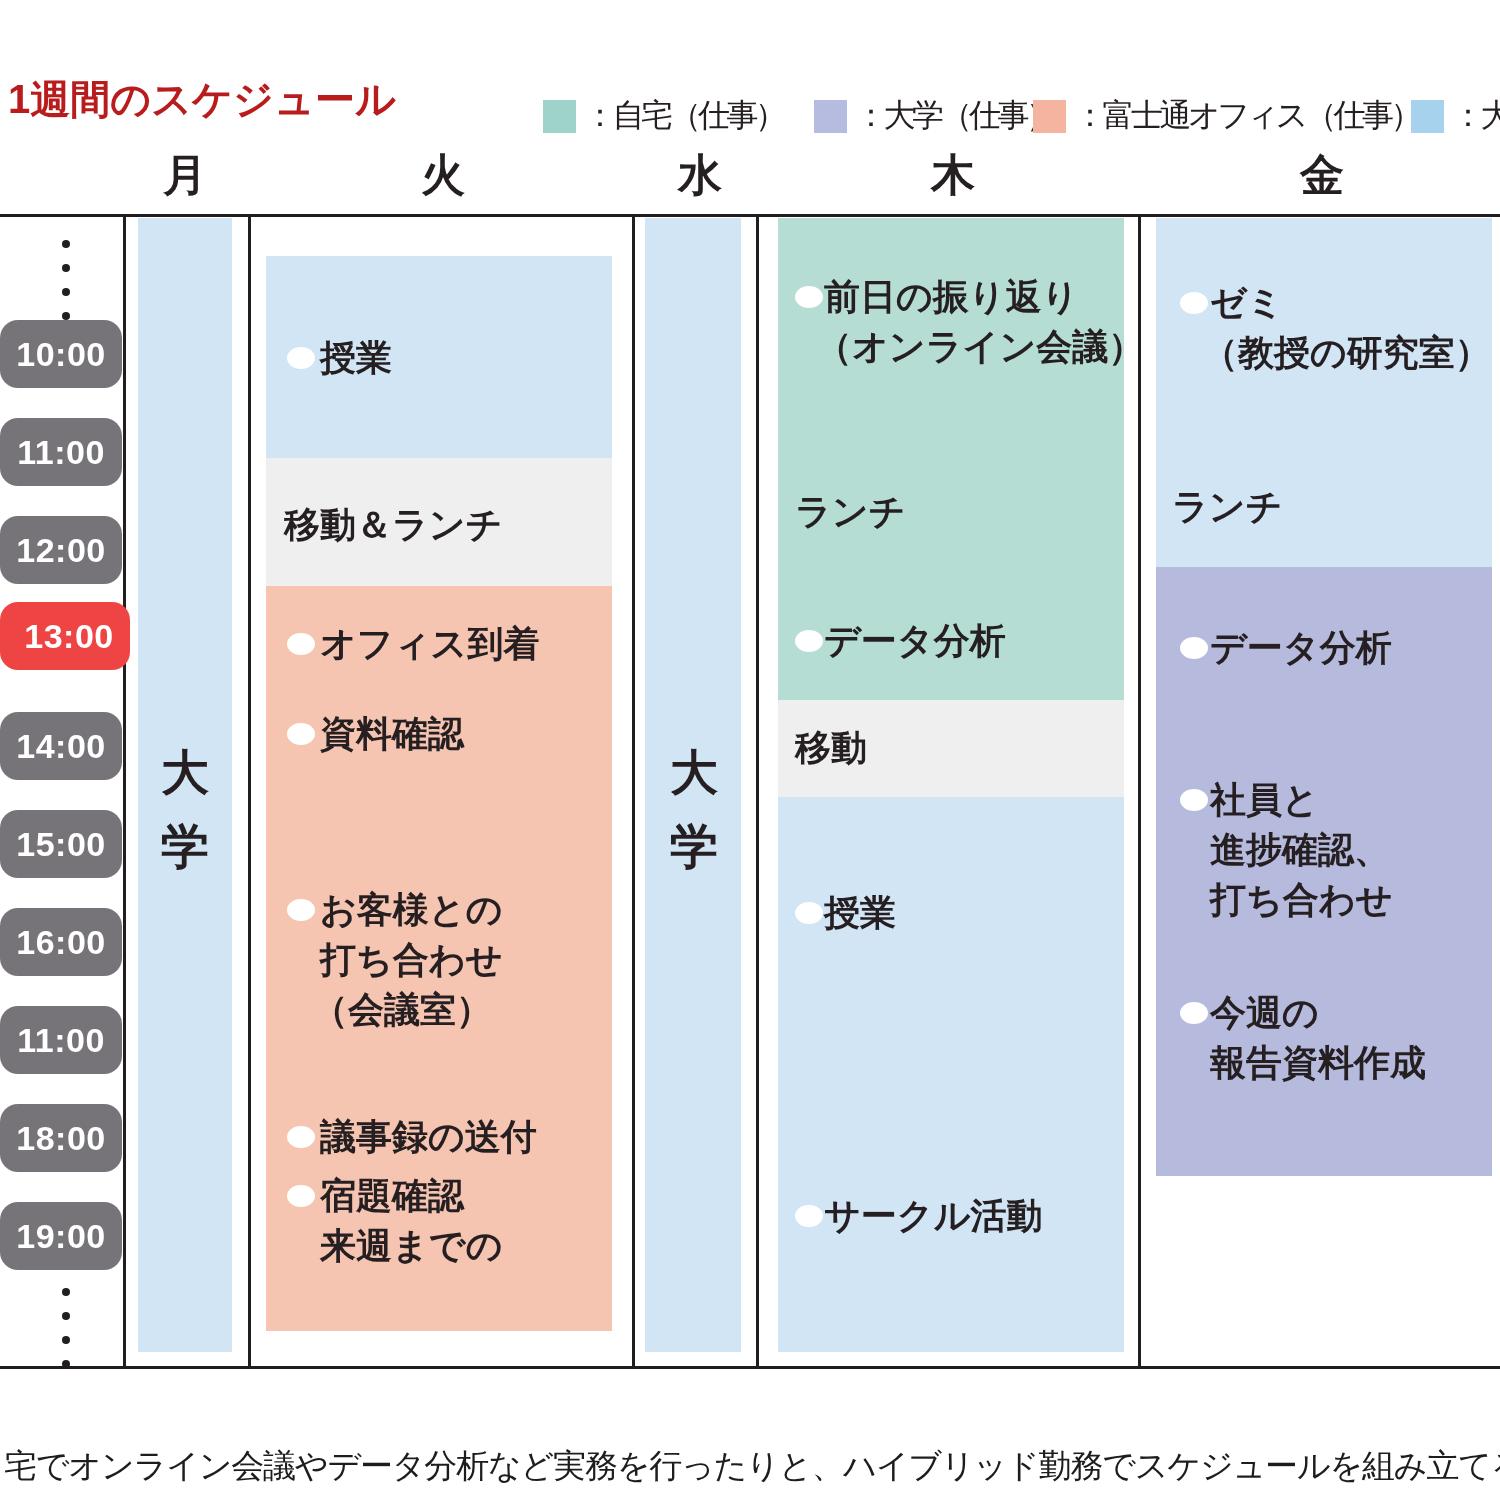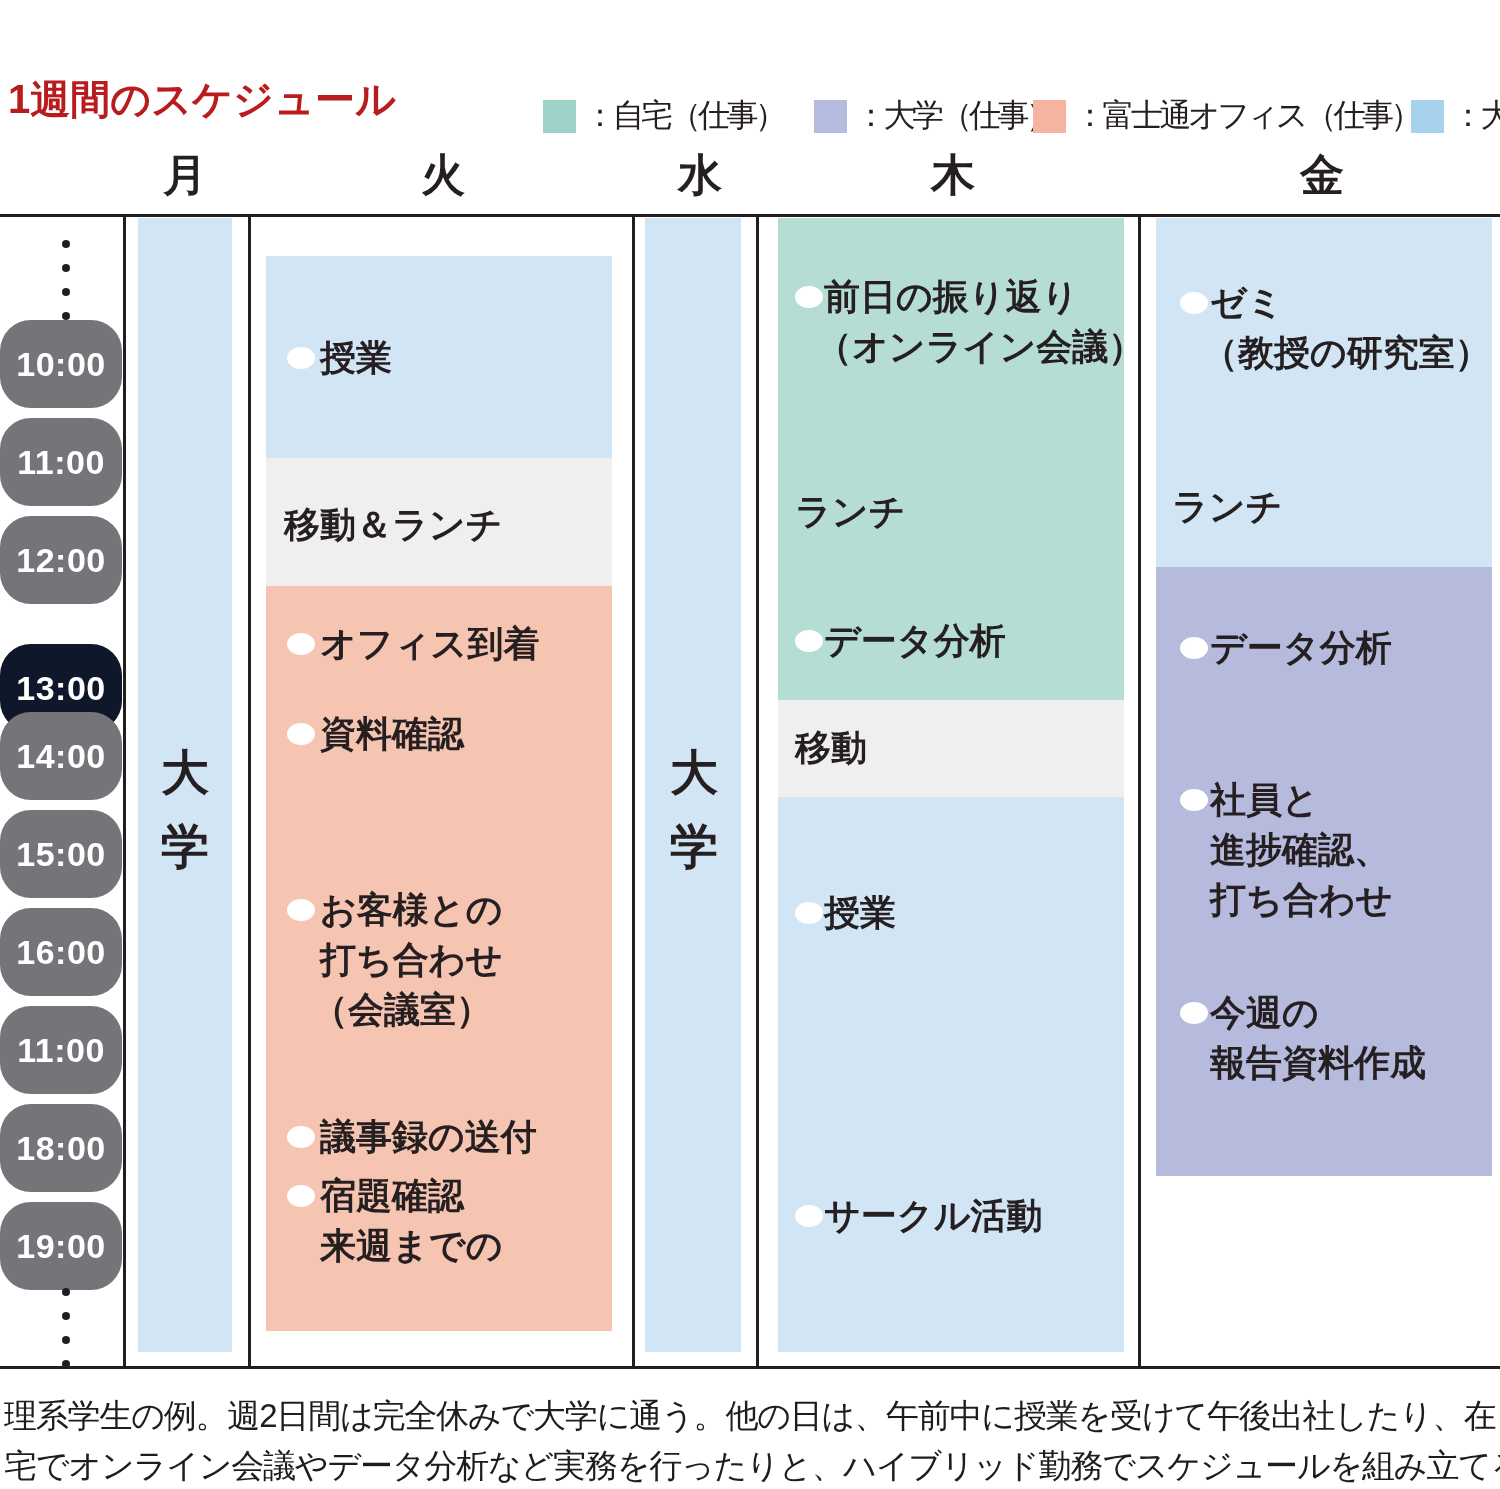"10:00" .pill { border-radius: 31px -> 18px; height: 88px -> 68px }
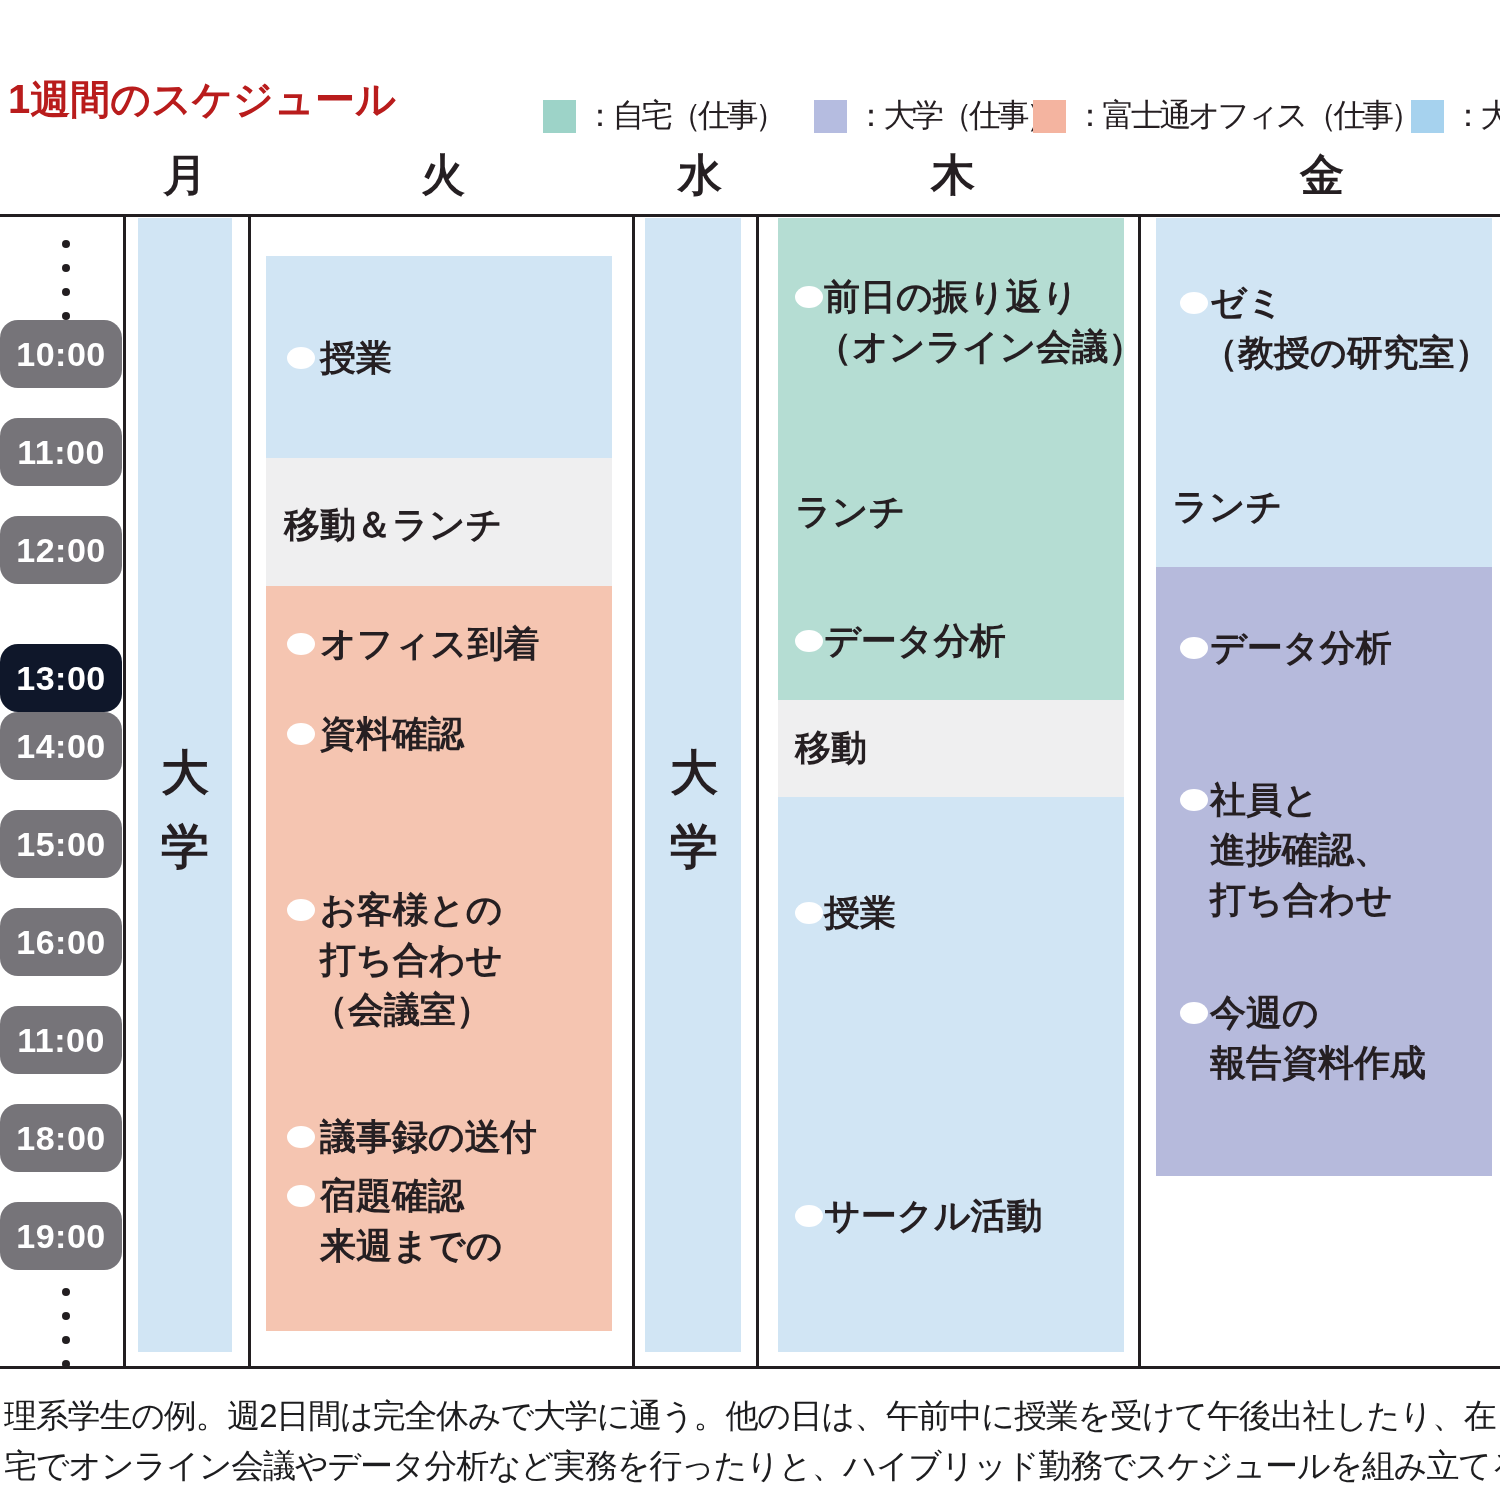"13:00" div.pill { background: #0f172a -> #ef4444; padding-left: none -> 8px; top: 644px -> 602px }
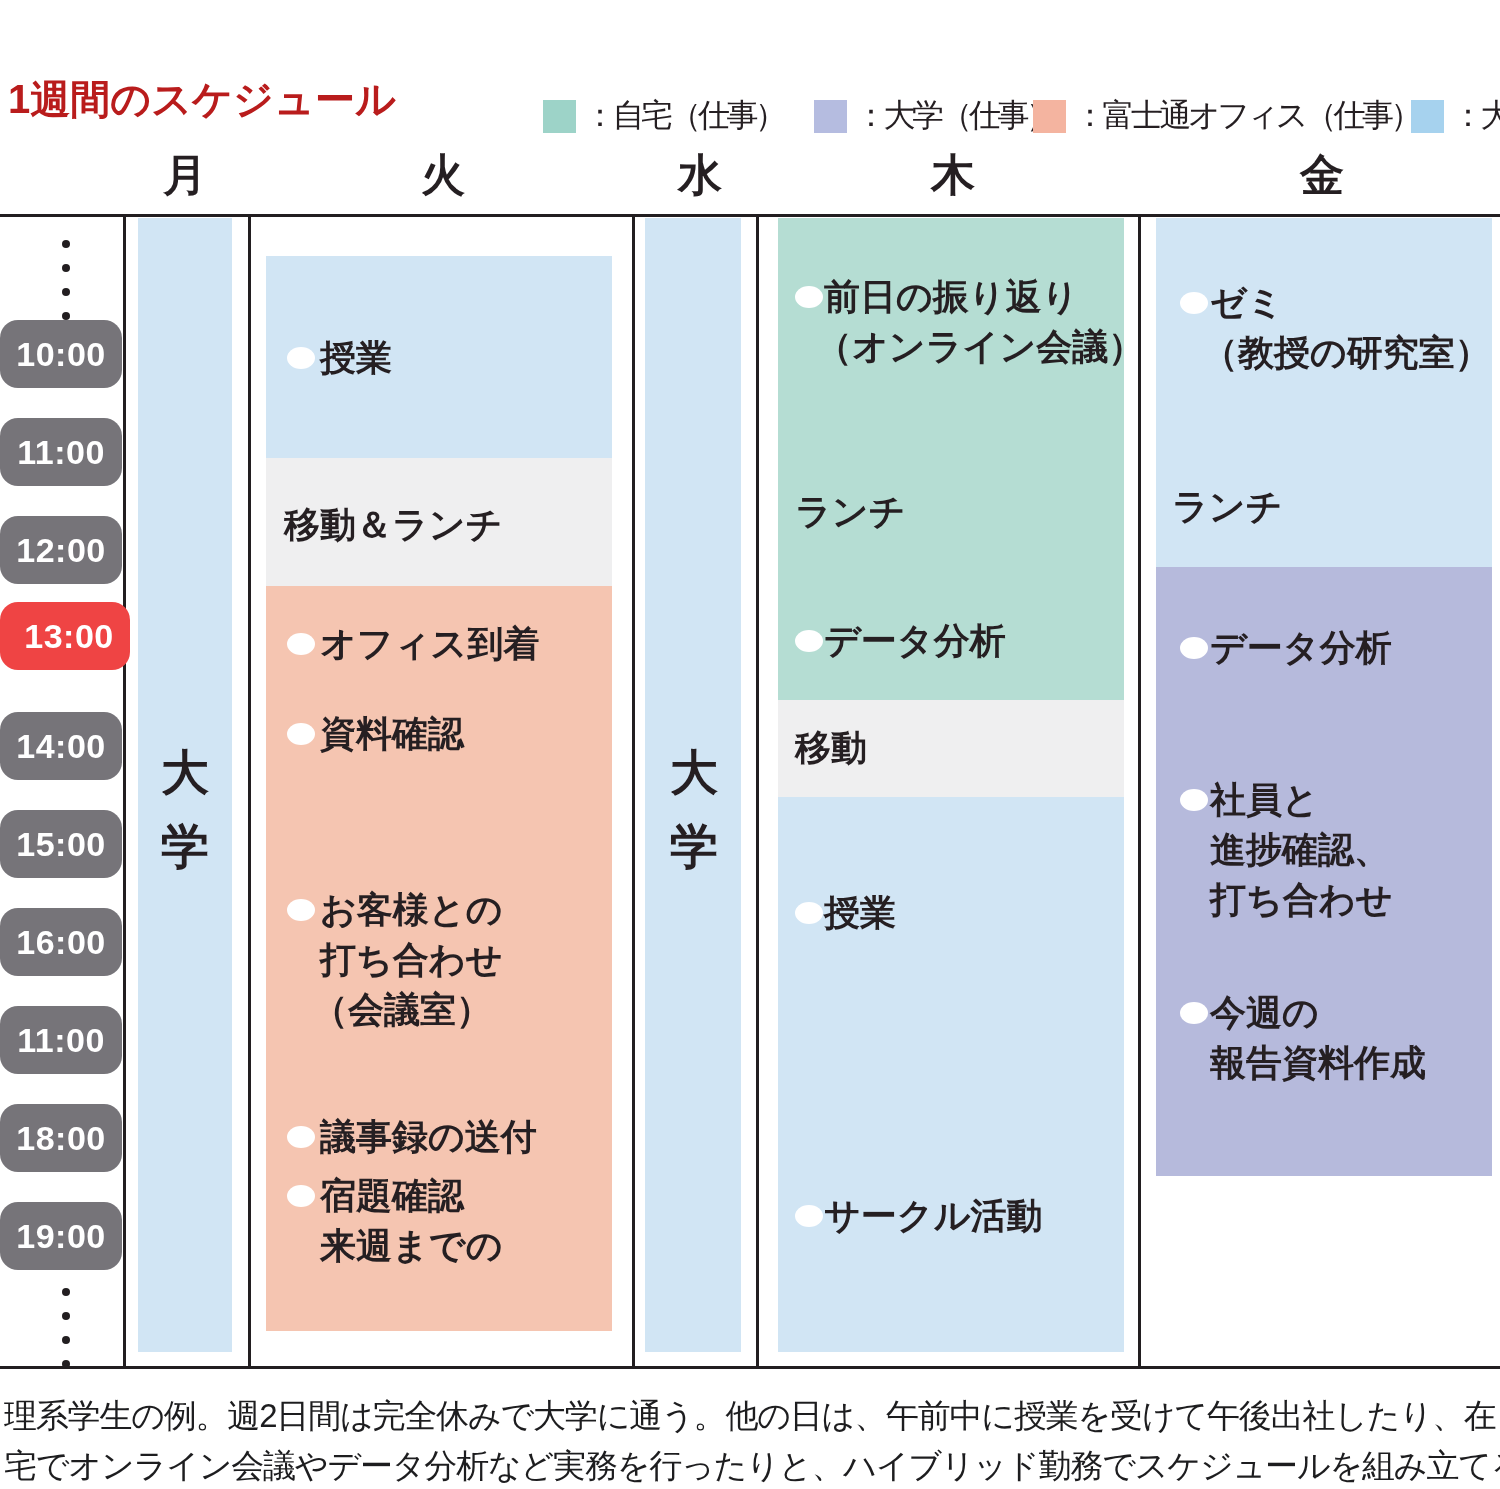"理系学生の例。週2日間は完全休みで大学に通う。他の日は、午前中に授業を受けて午後" div.caption-line { html: <div>理系学生の例。週2日間は完全休みで大学に通う。他の日は、午前中に授業を受けて午後出社したり、在</div> -> none }
